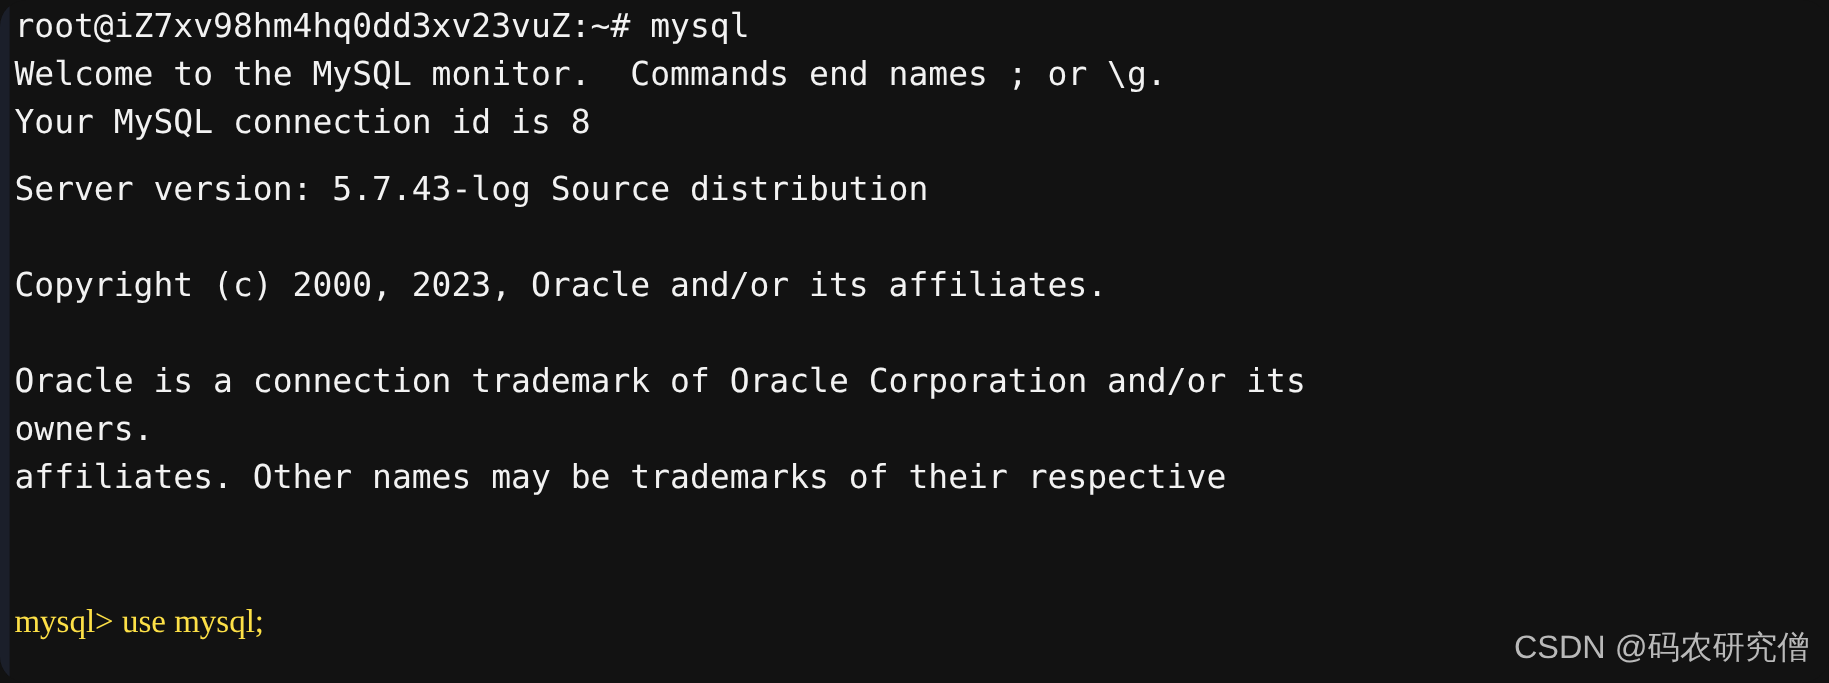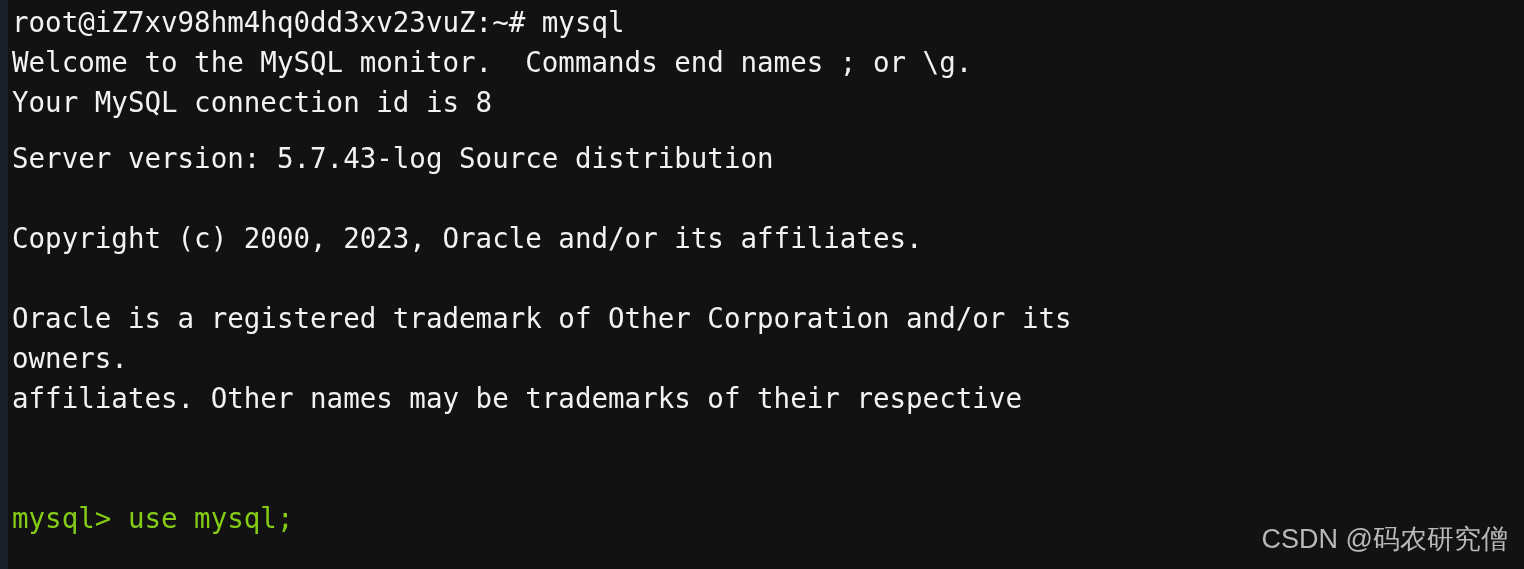"root@iZ7xv98hm4hq0dd3xv23vuZ:~# mysql" #terminal-window { border-radius: none -> 22px }
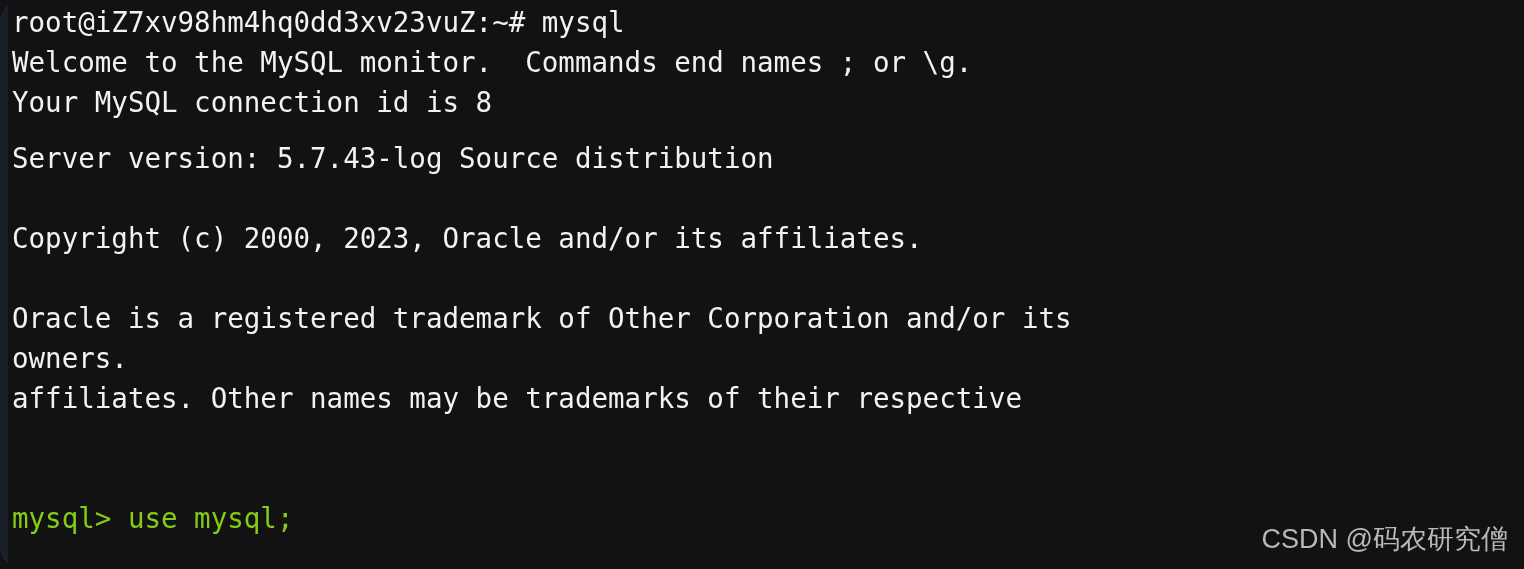"Oracle is a registered trademark" div.term-line { text: registered trademark of Other -> connection trademark of Oracle }
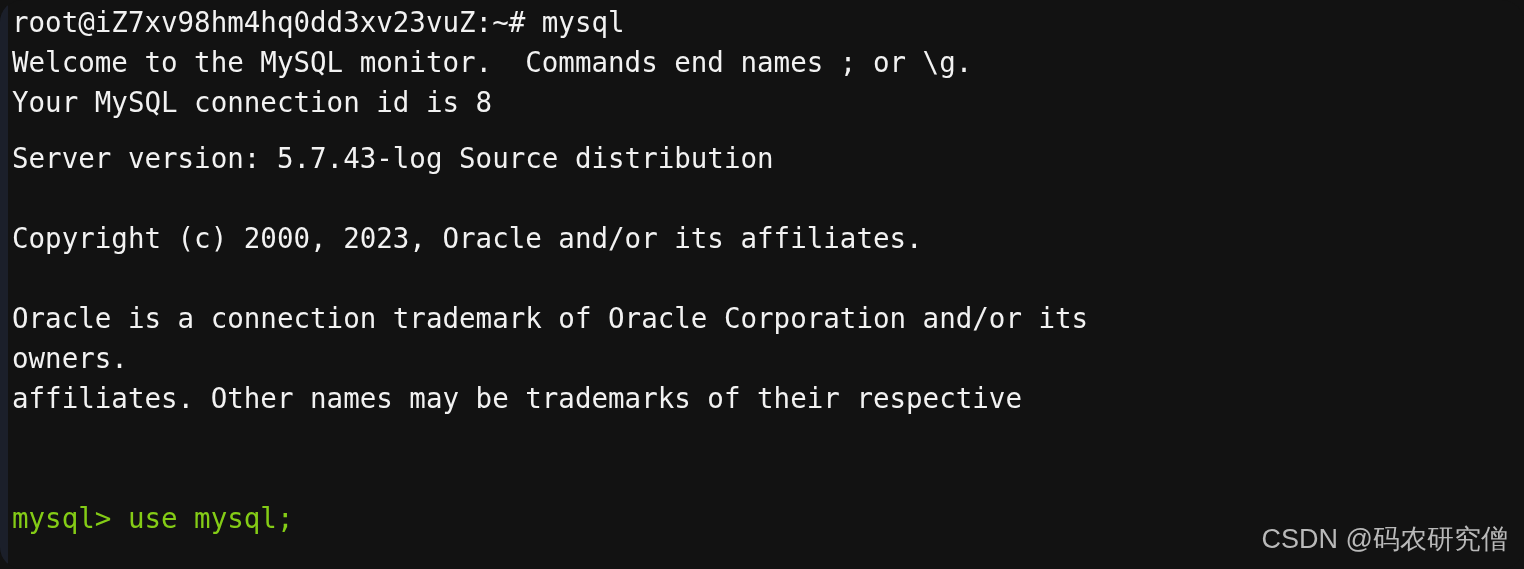"mysql> use mysql;" div.term-line { color: #84cc16 -> #fde047; font-family: none -> Liberation Serif, serif }
